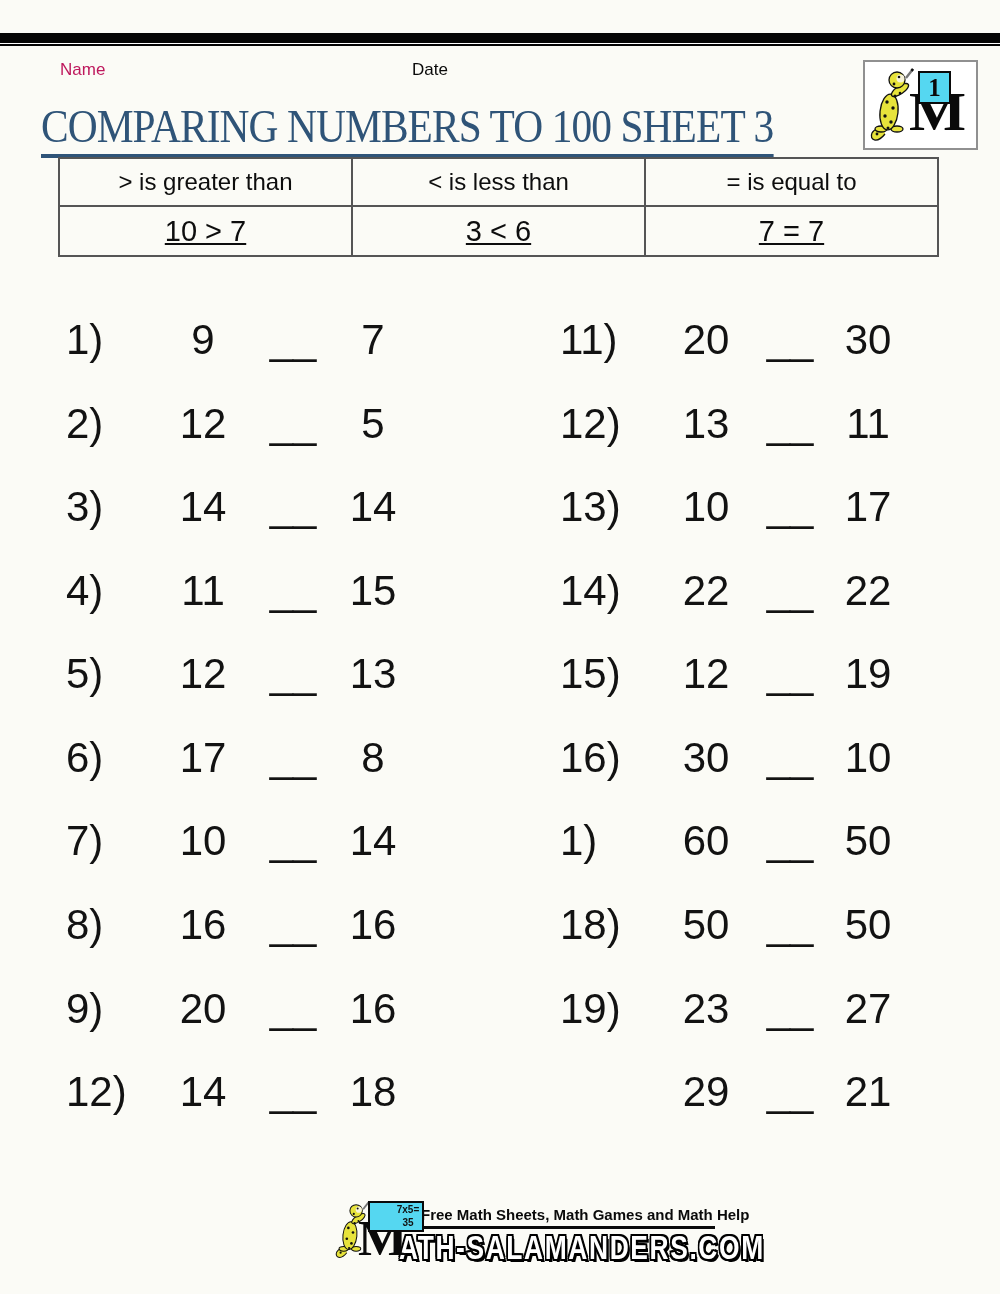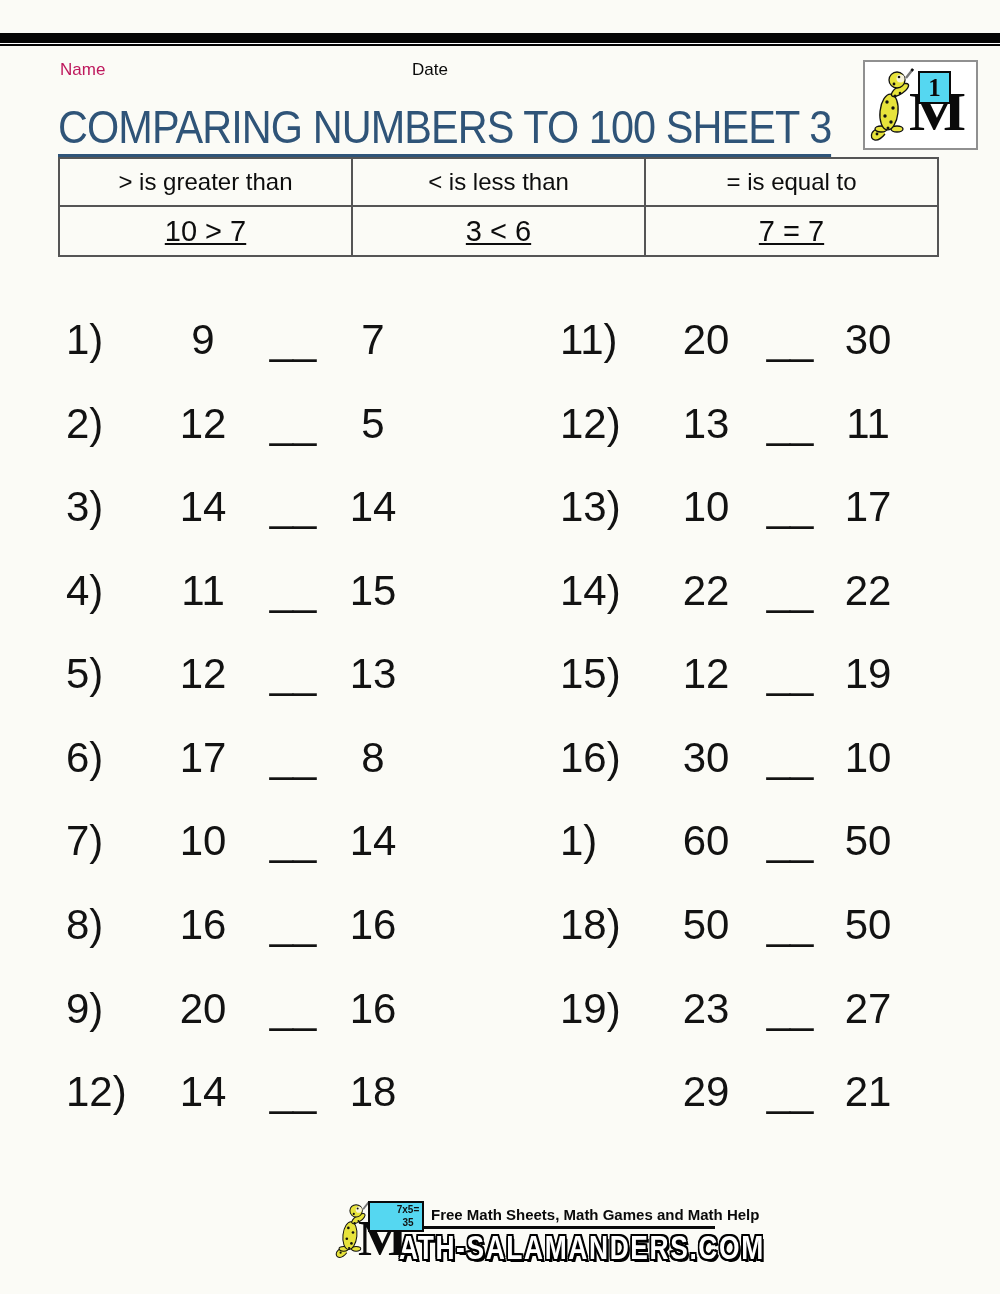"COMPARING NUMBERS TO 100 SHEET" .page-title { font-family: Liberation Sans, sans-serif -> Liberation Serif, serif; left: 58px -> 41px }
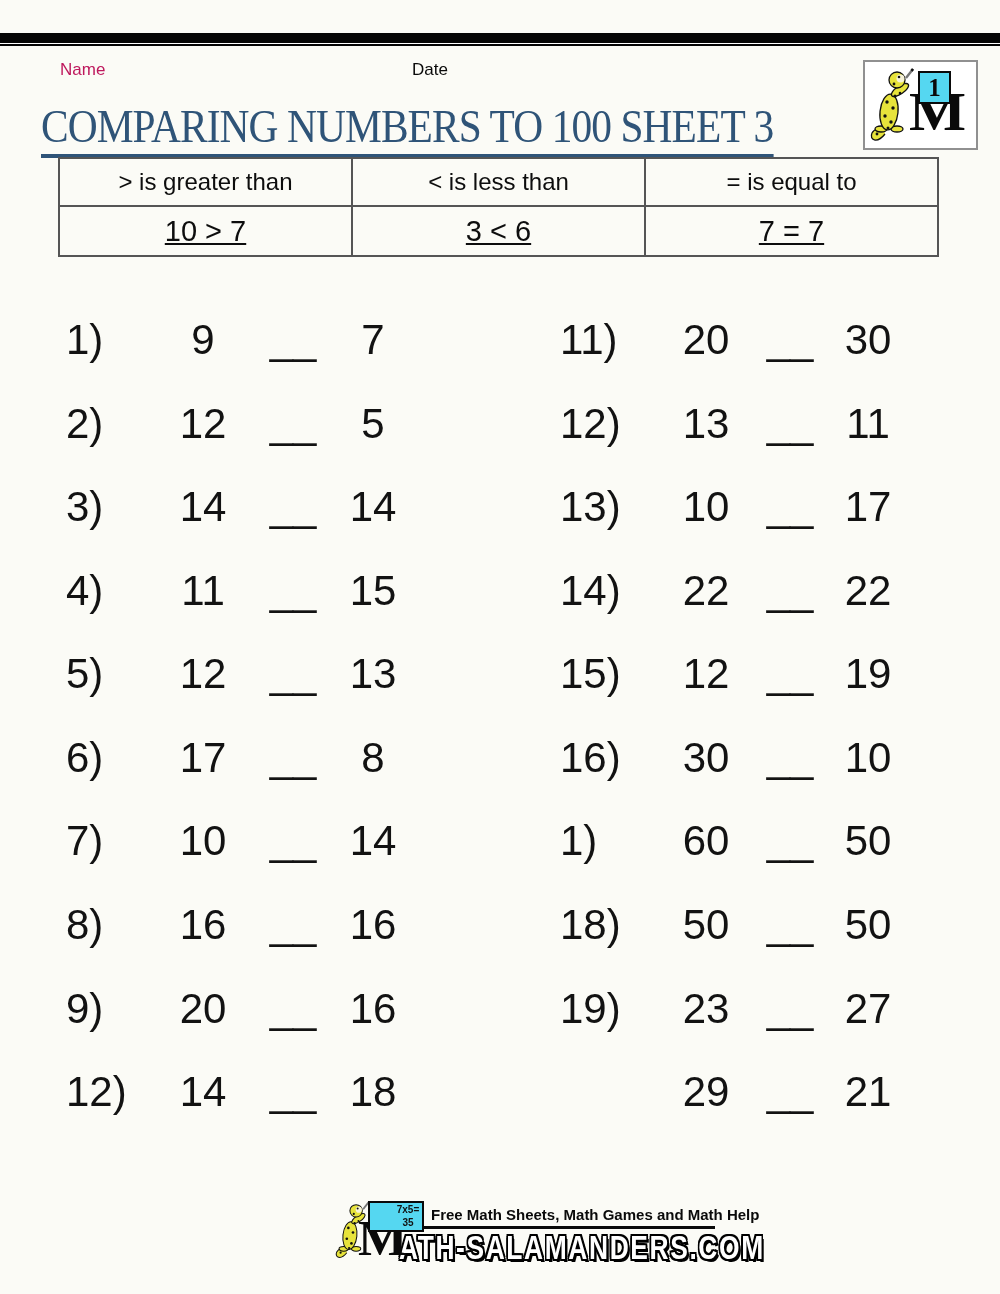"Free Math Sheets, Math Games" .f-tagline { margin-left: 10px -> none }
